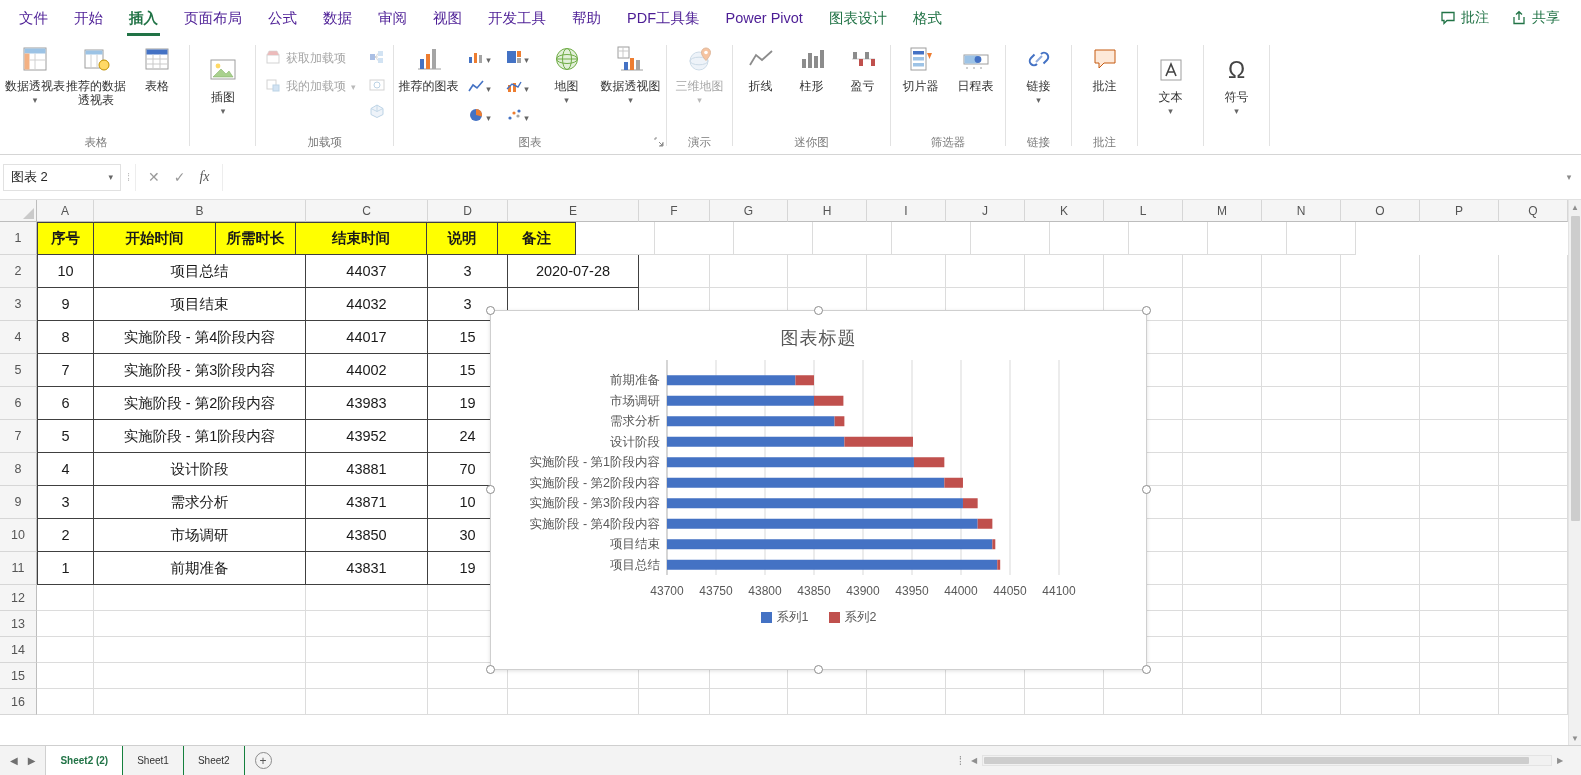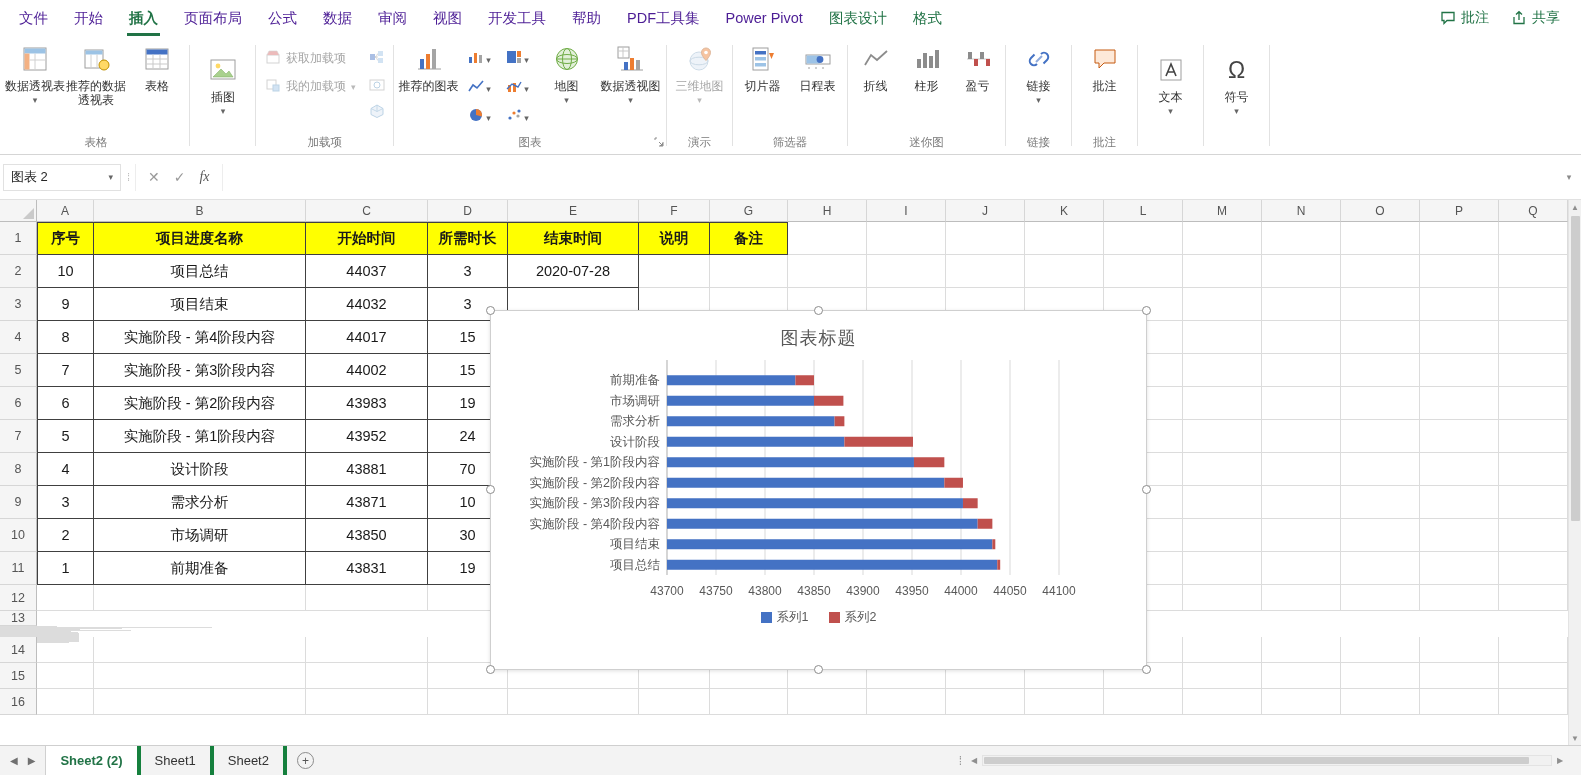"切片器" div.rgroup { order: before "折线" -> after "折线" }
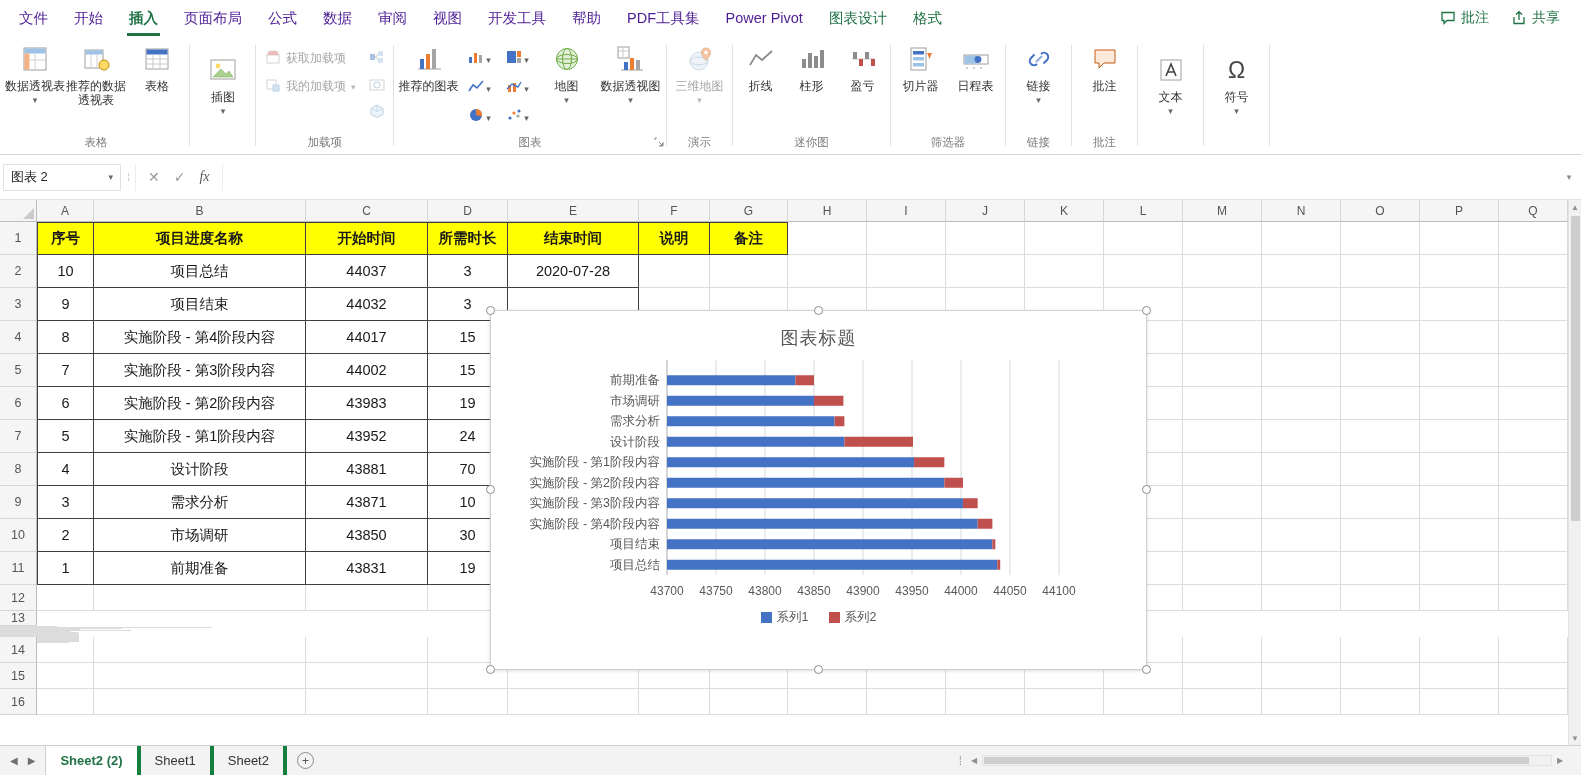"项目进度名称" div.cell { html: <div>项目进度名称</div> -> none }
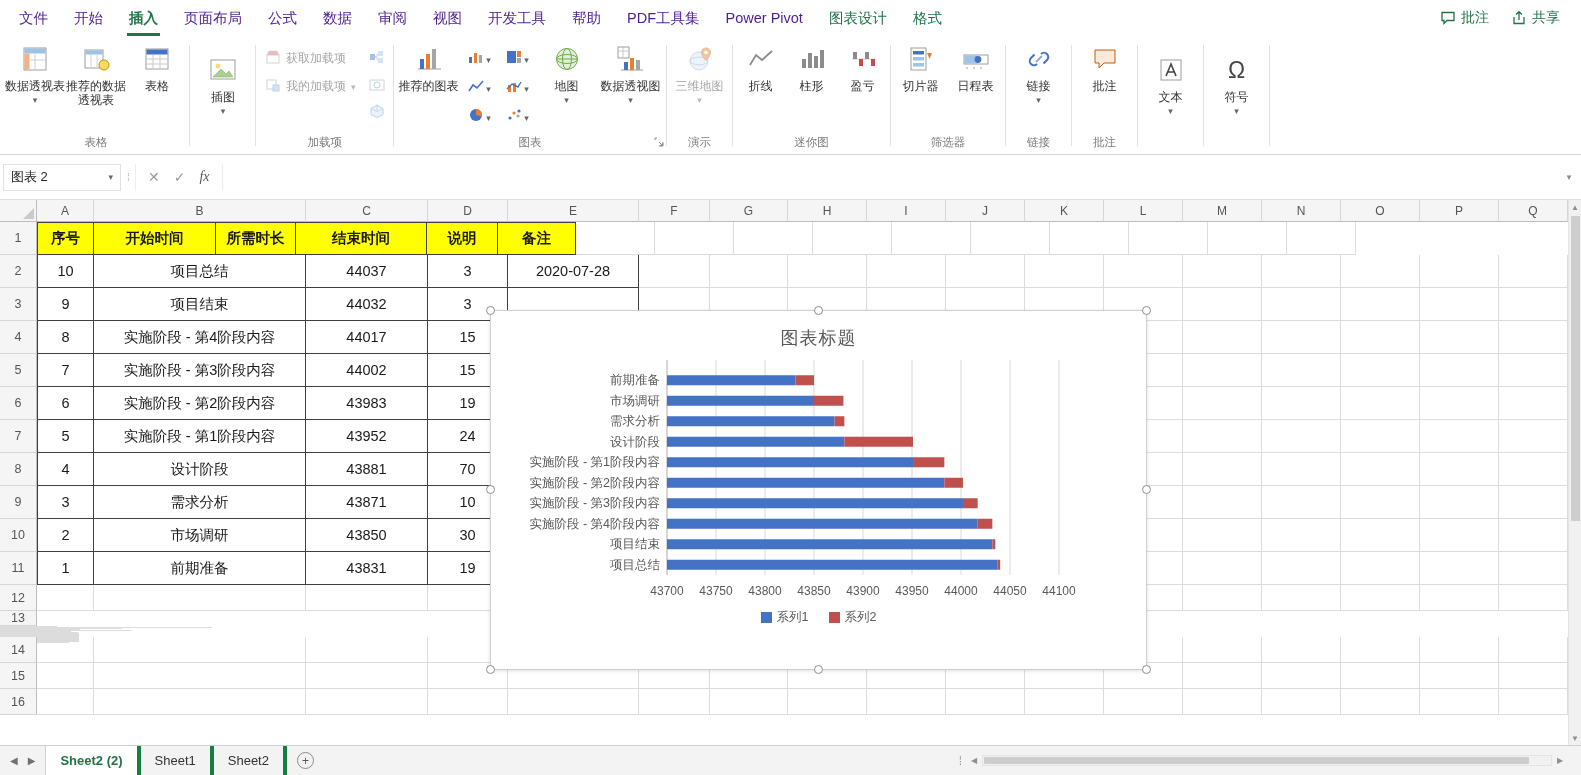"13" div.grid-row { flex-direction: column -> none }
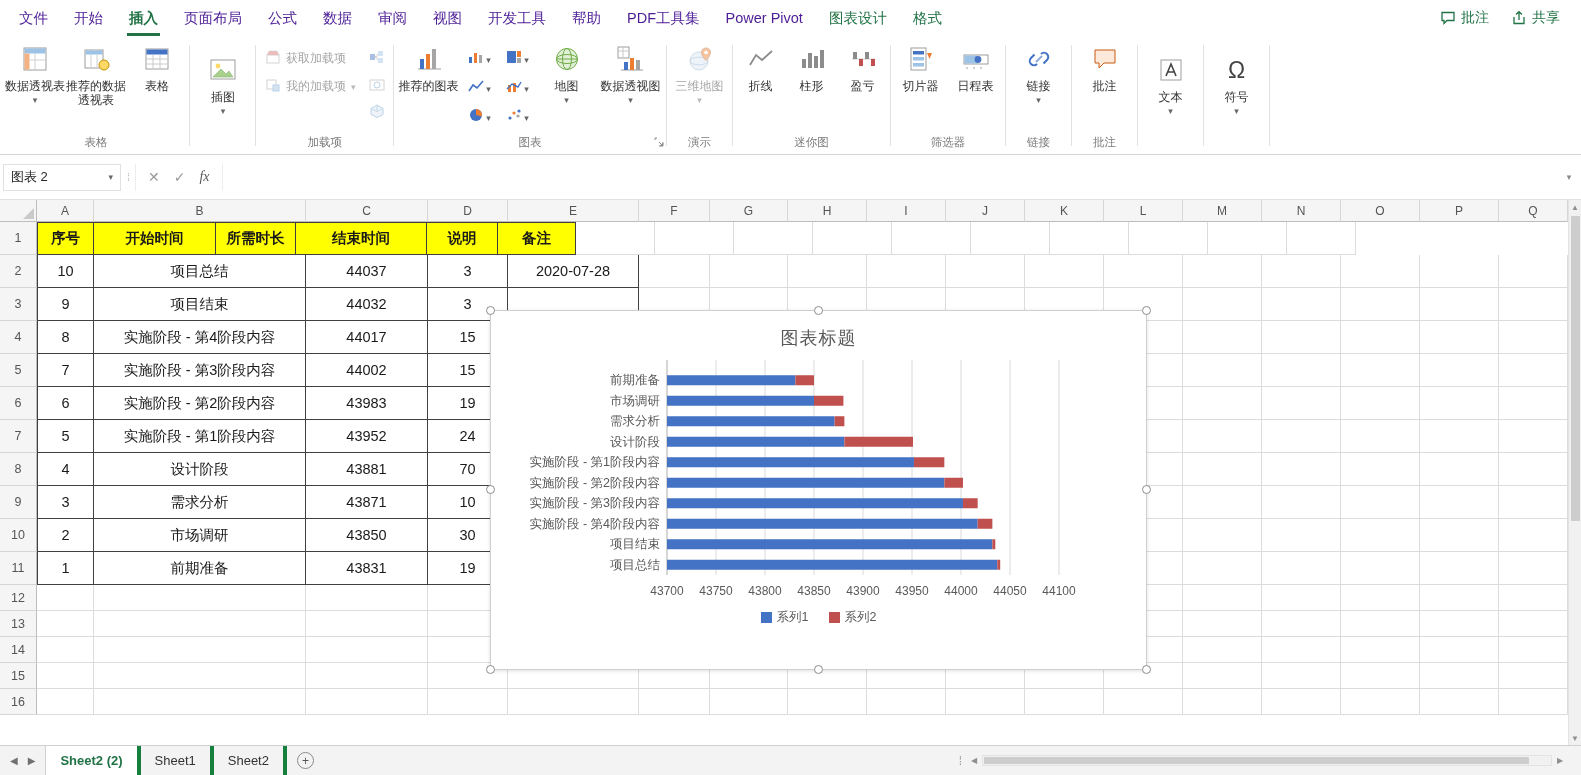"Sheet2 (2)" .stab { border-right: 4px solid #15803d -> 1px solid #15803d; font-size: 13px -> 10px }
